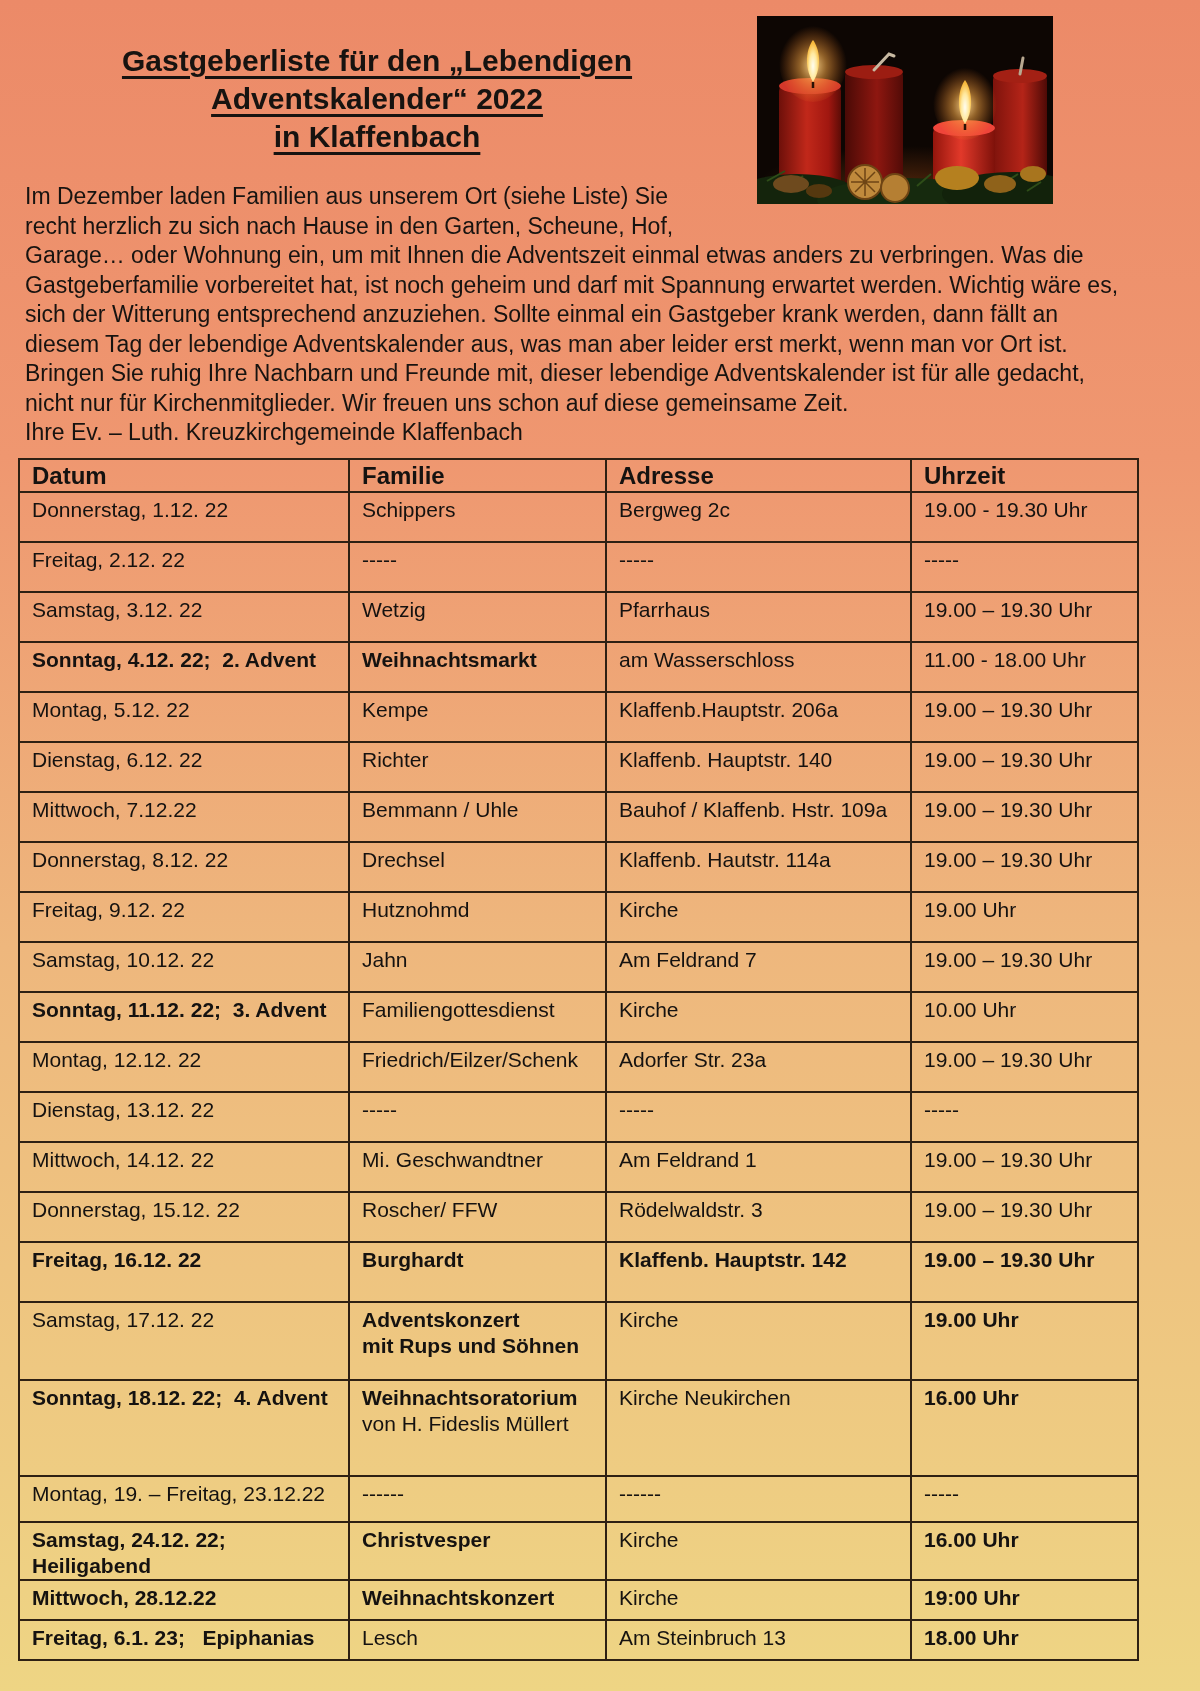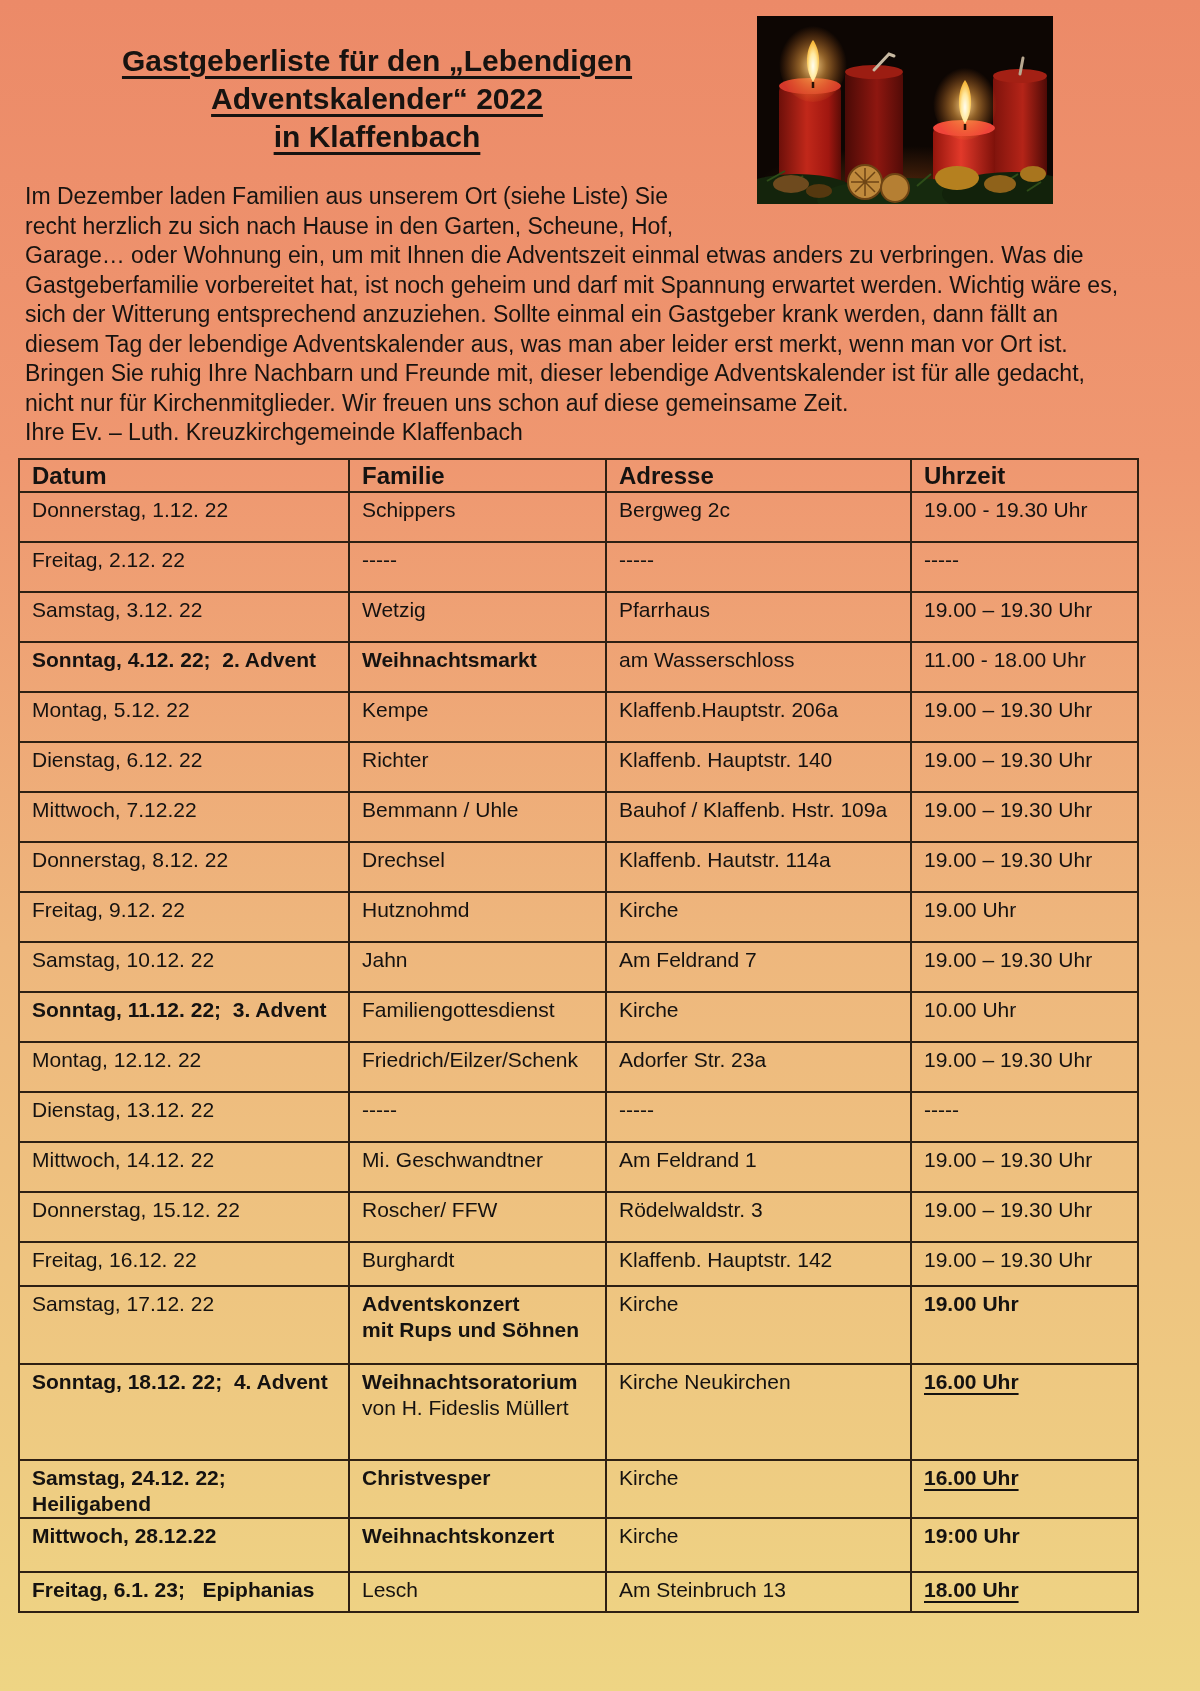"Freitag, 16.12. 22" tbody tr:nth-child(16) { font-weight: none -> bold; height: 44px -> 60px }
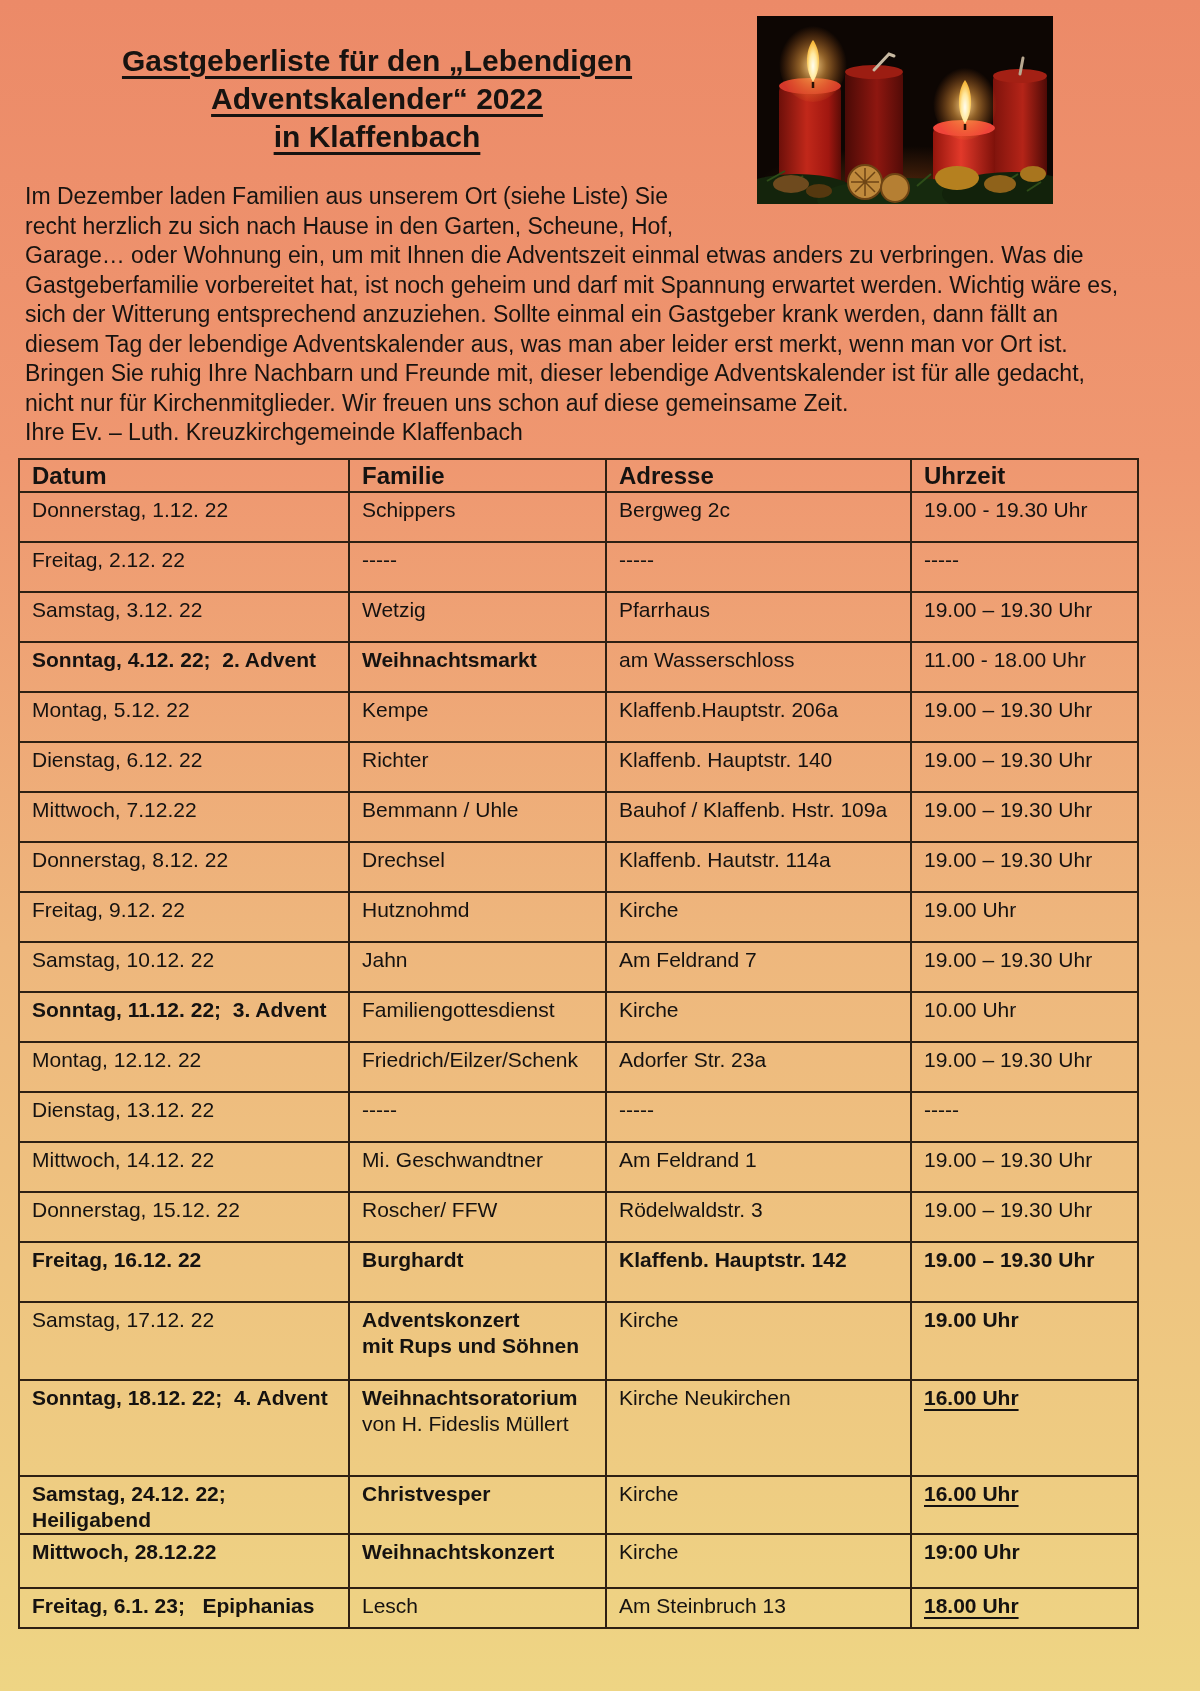"16.00 Uhr" .cl.u { text-decoration: underline -> none }
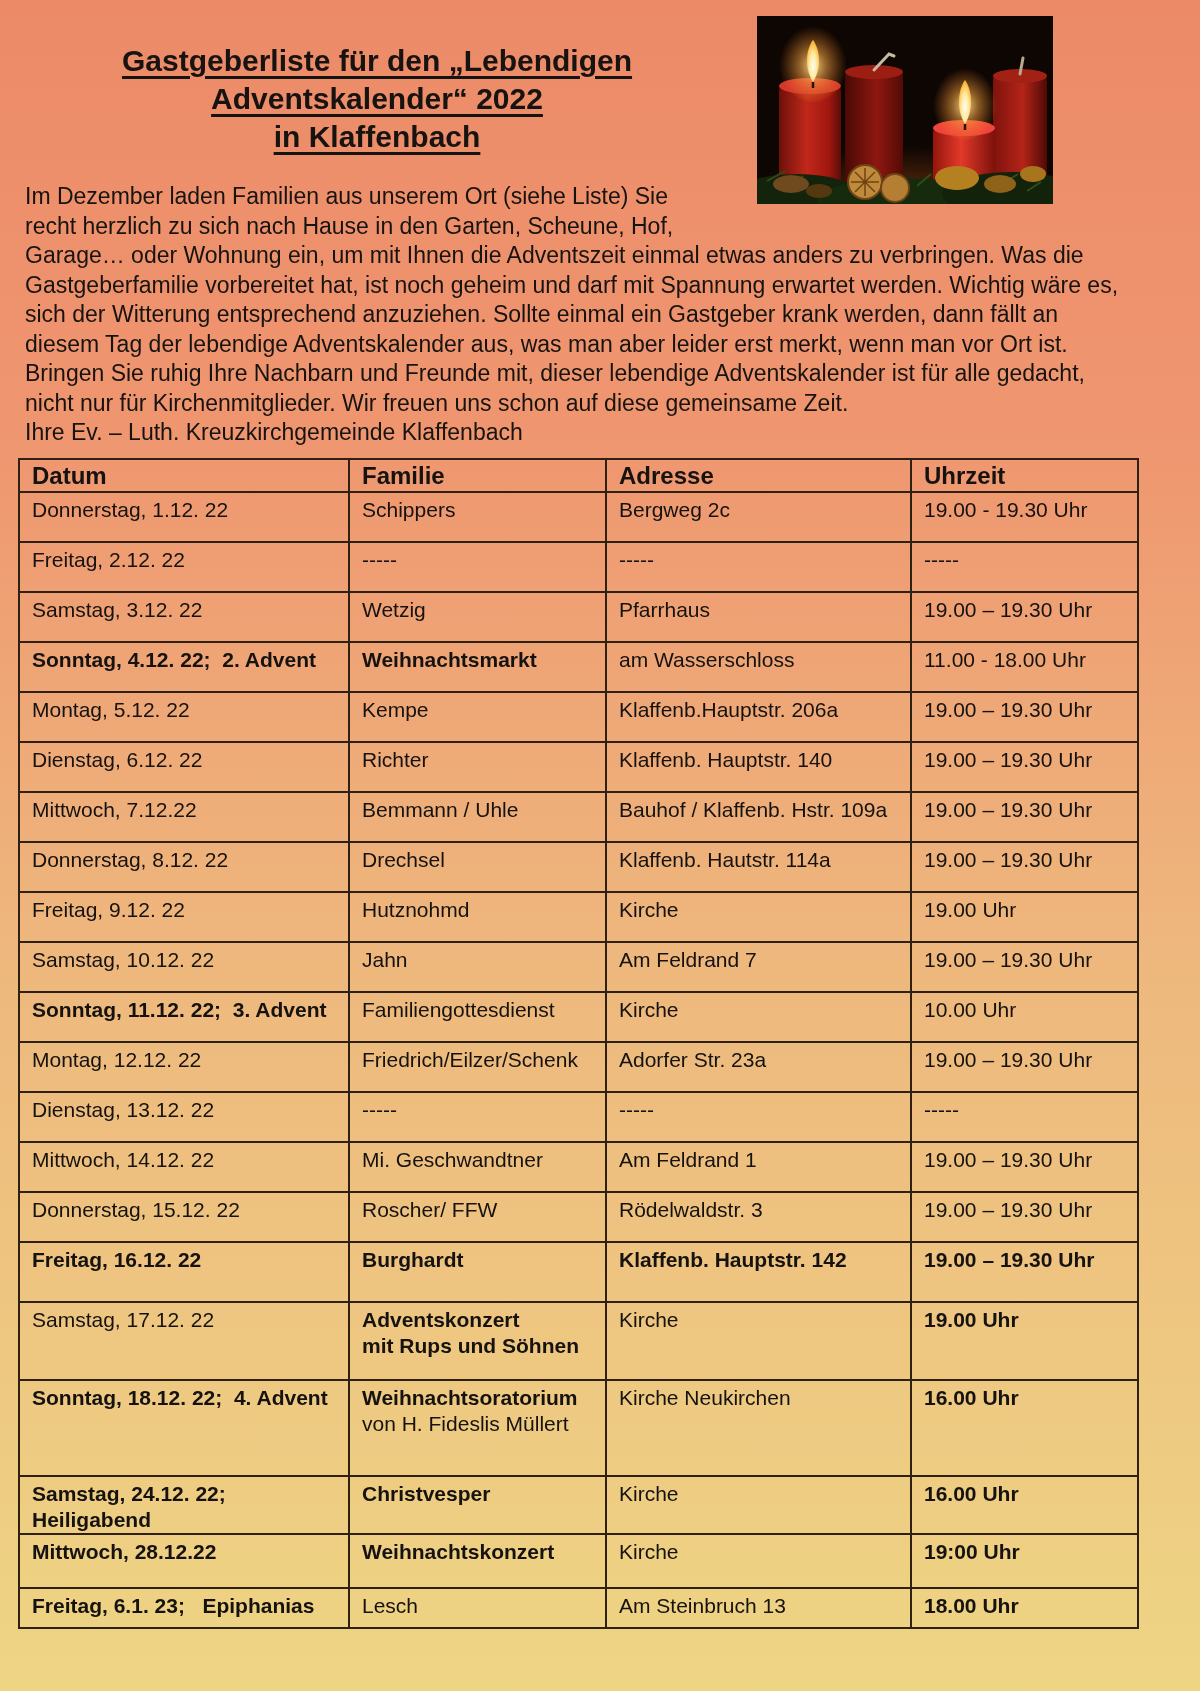"Montag, 19. – Freitag, 23.12.22" tr { html: none -> <tr> <td> <div>Montag, 19. – Freitag, 23.12.22</div> </td> <td> <div>------</div> </td> <td> <div>------</div> </td> <td> <div>-----</div> </td> </tr> }
